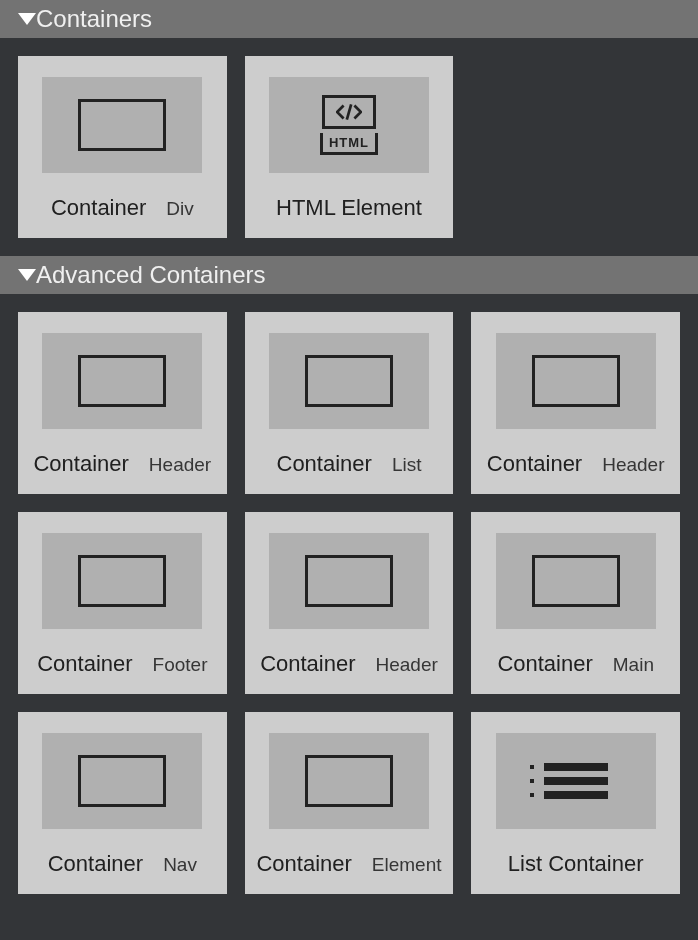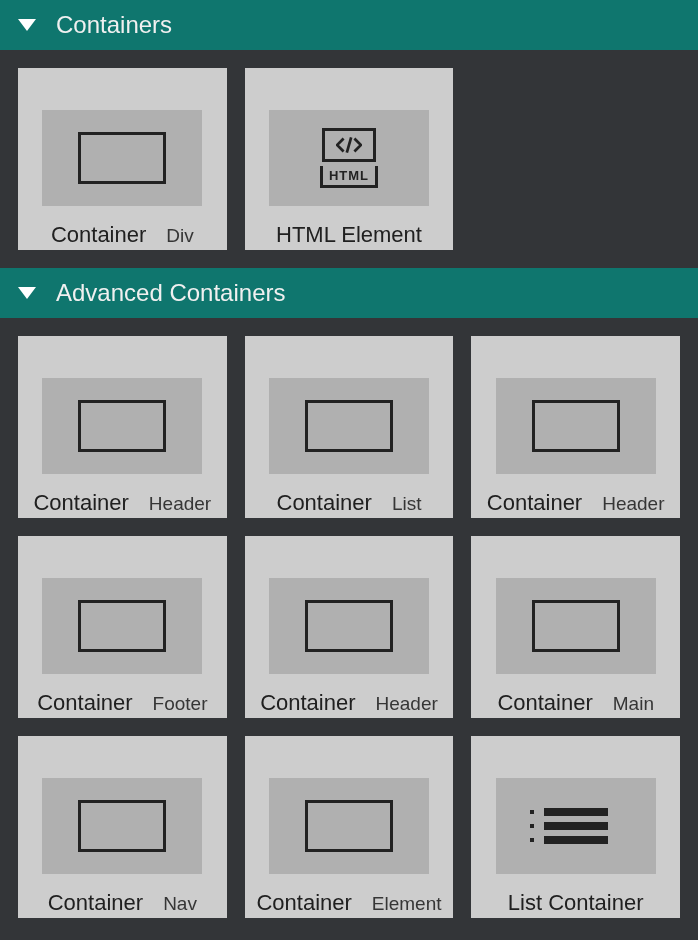"Containers" .section-header { background: #0f766e -> #737373; gap: 20px -> none; height: 50px -> 38px }
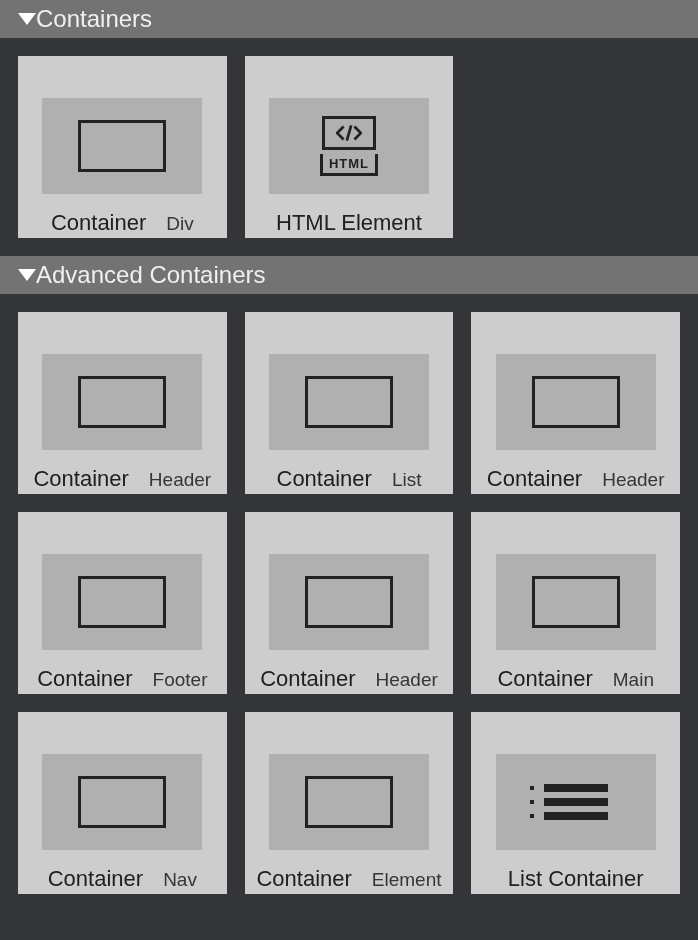"HTML" .card { padding-top: 42px -> 21px }
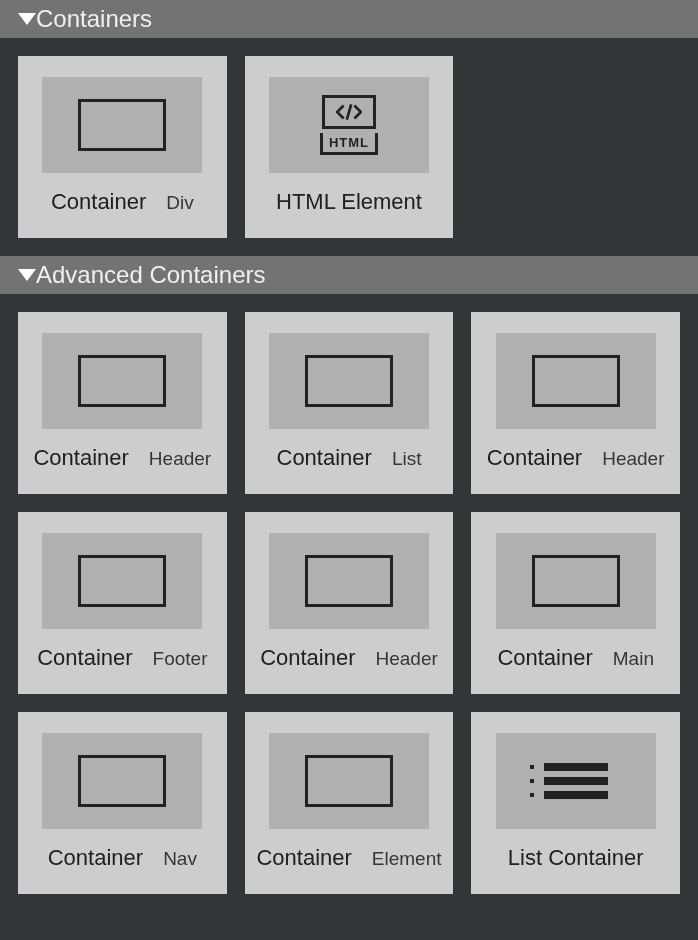"Container" .card-label { margin-top: 16px -> 22px }
